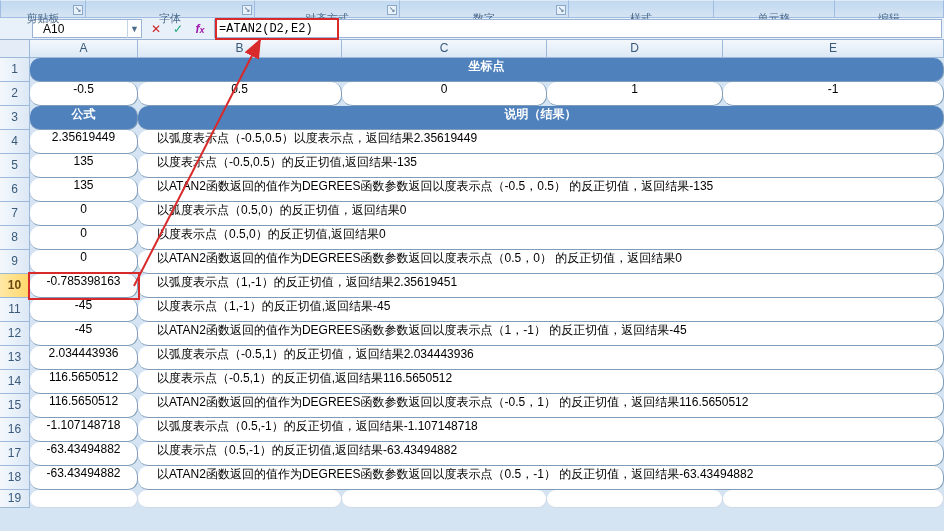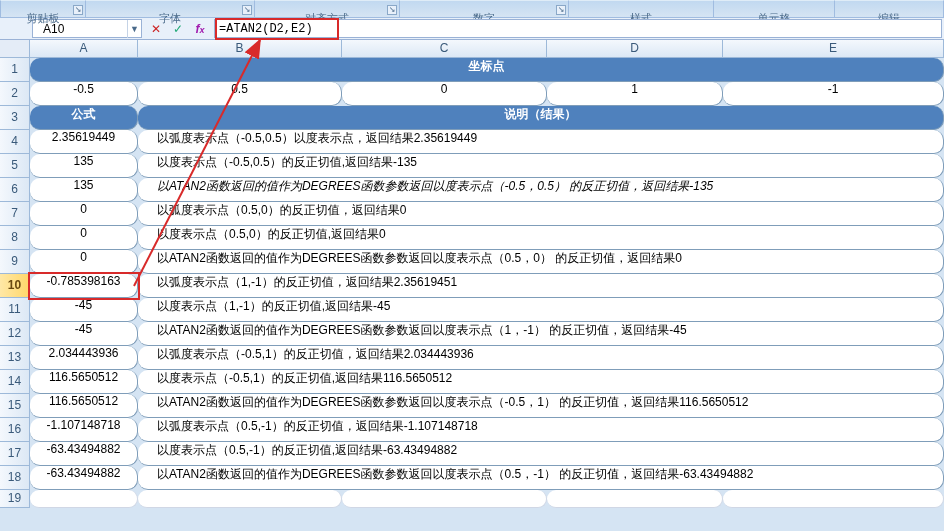"以ATAN2函数返回的值作为DEGREES函数参数返回以度表示点（-0.5，0." div.cell { font-style: italic -> none }
